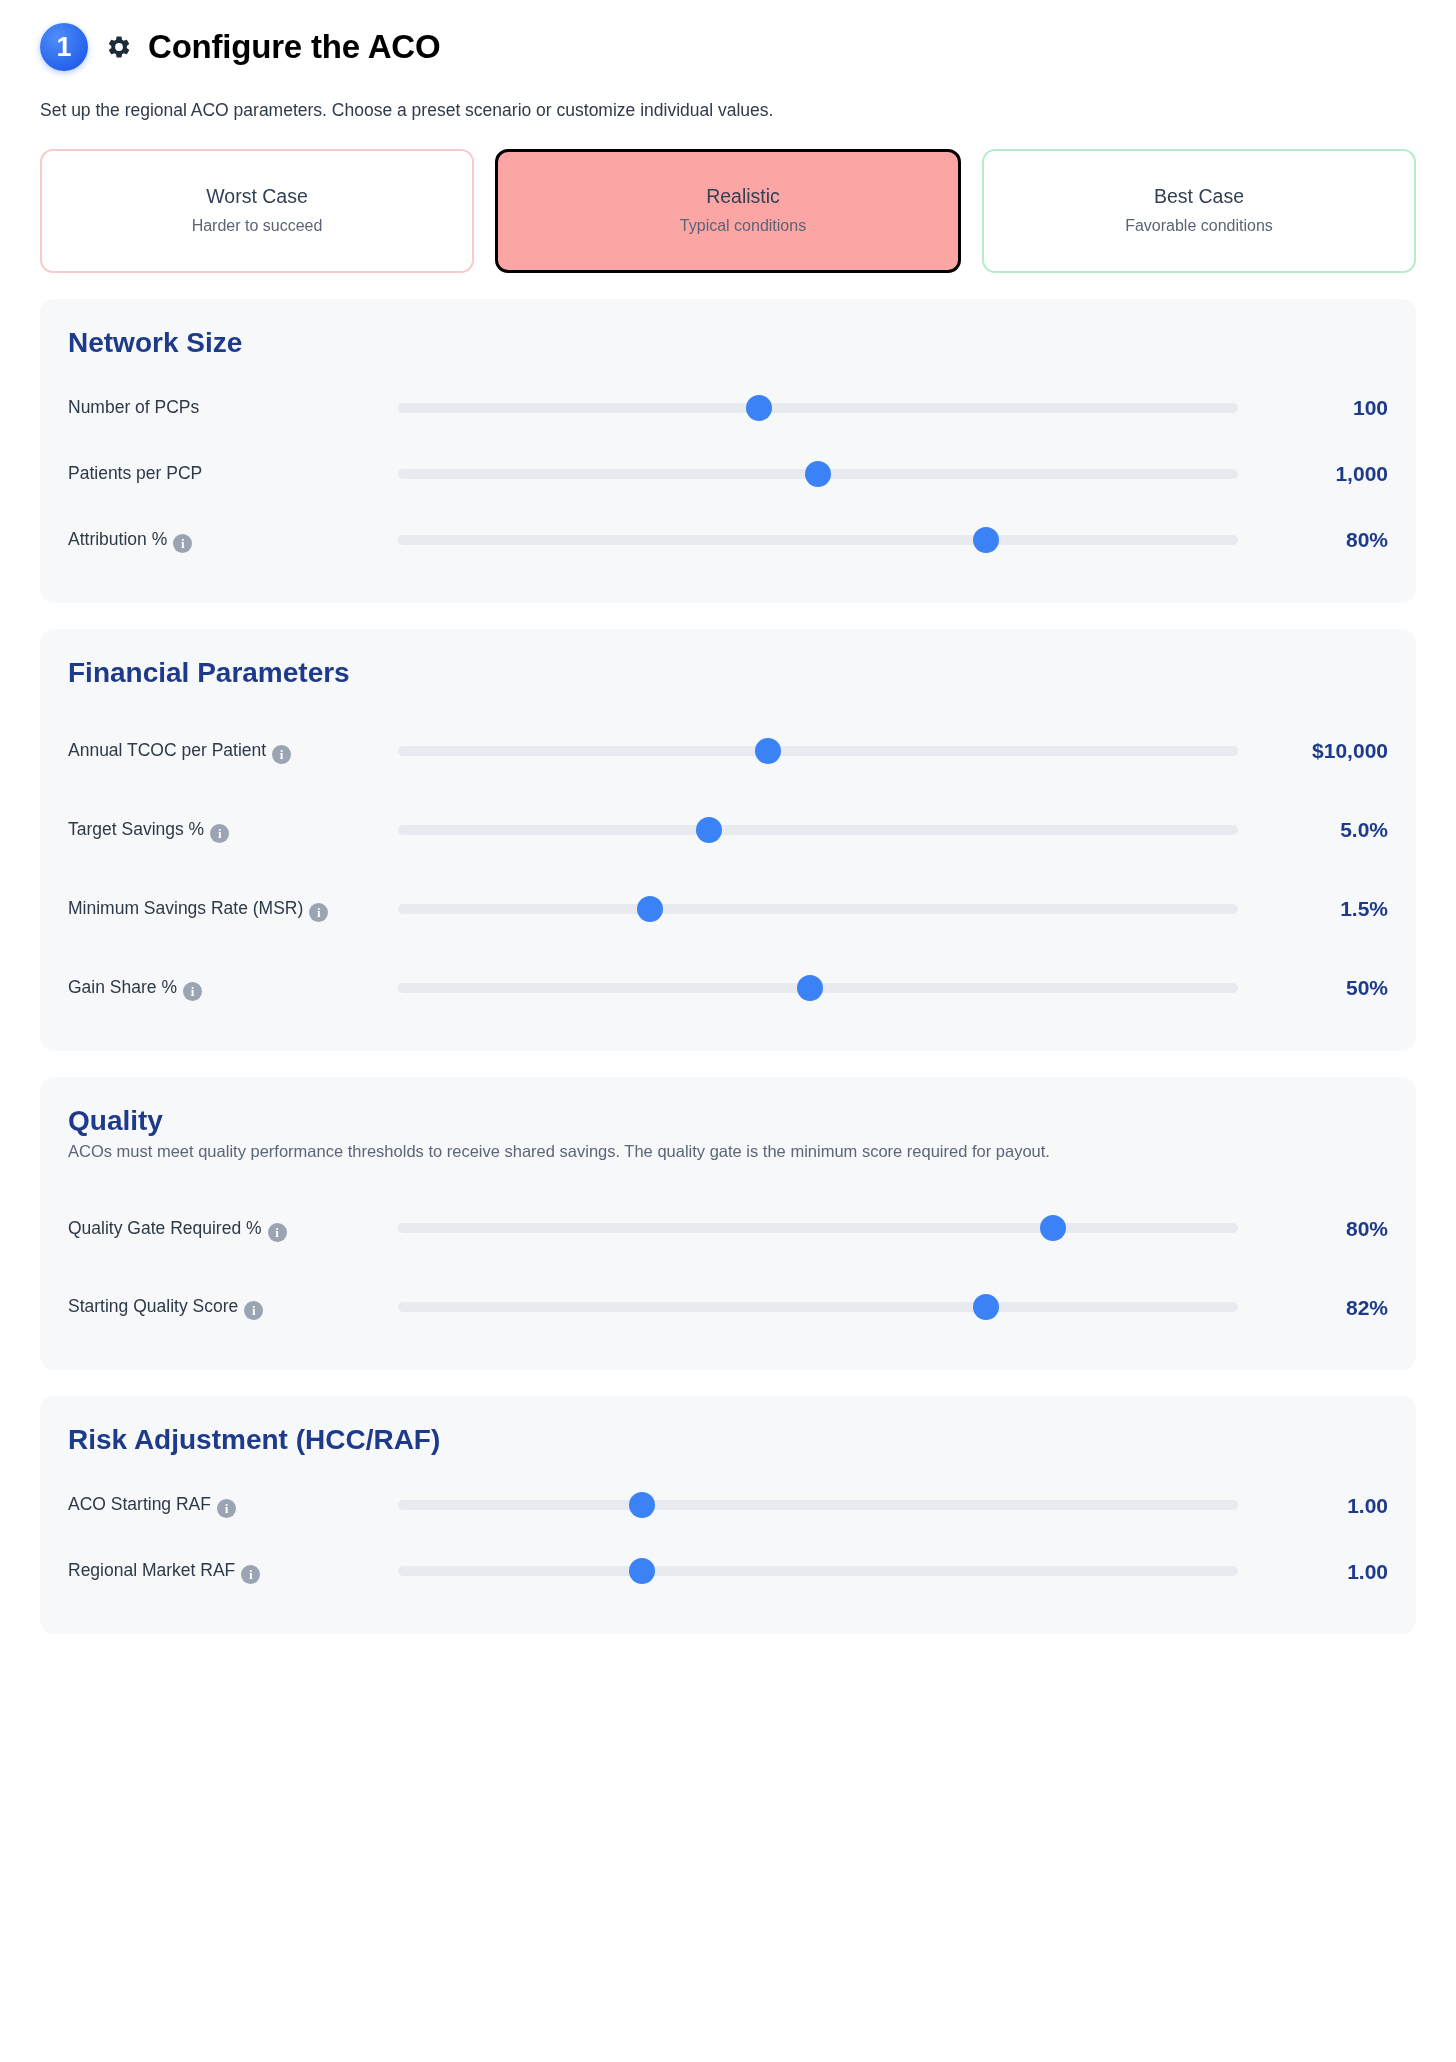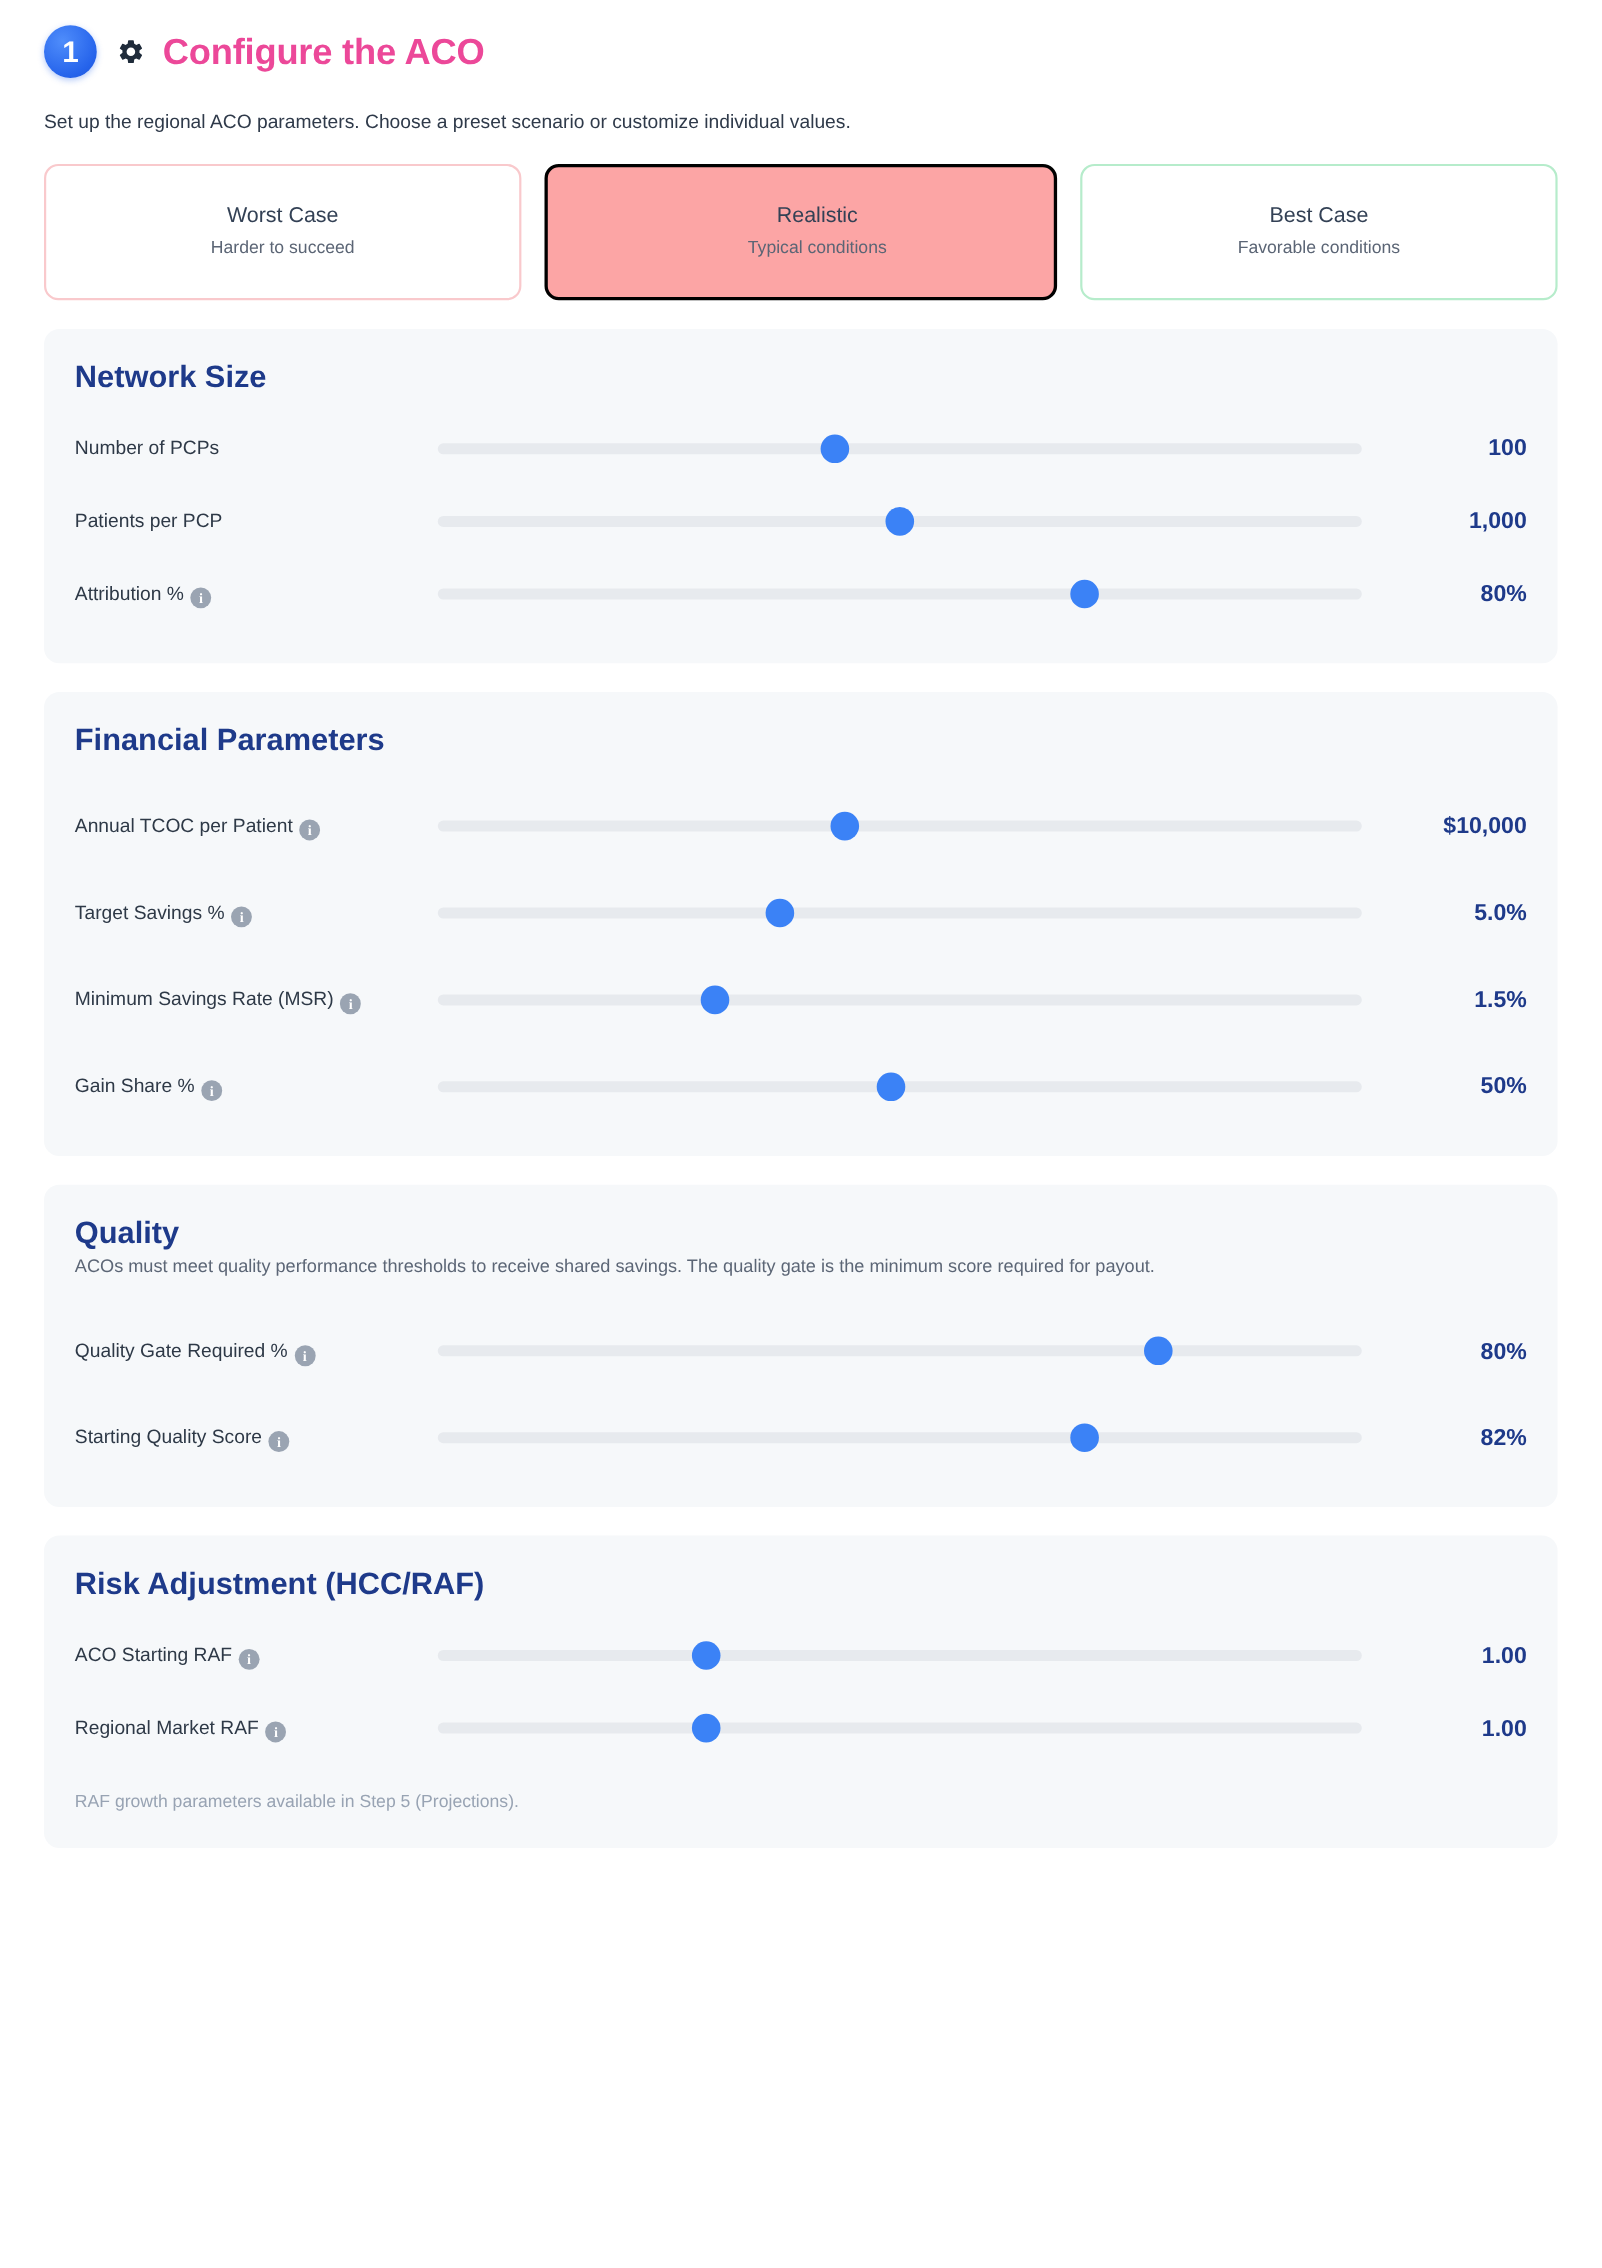"Configure the ACO" .page-title { color: #ec4899 -> #000000 }
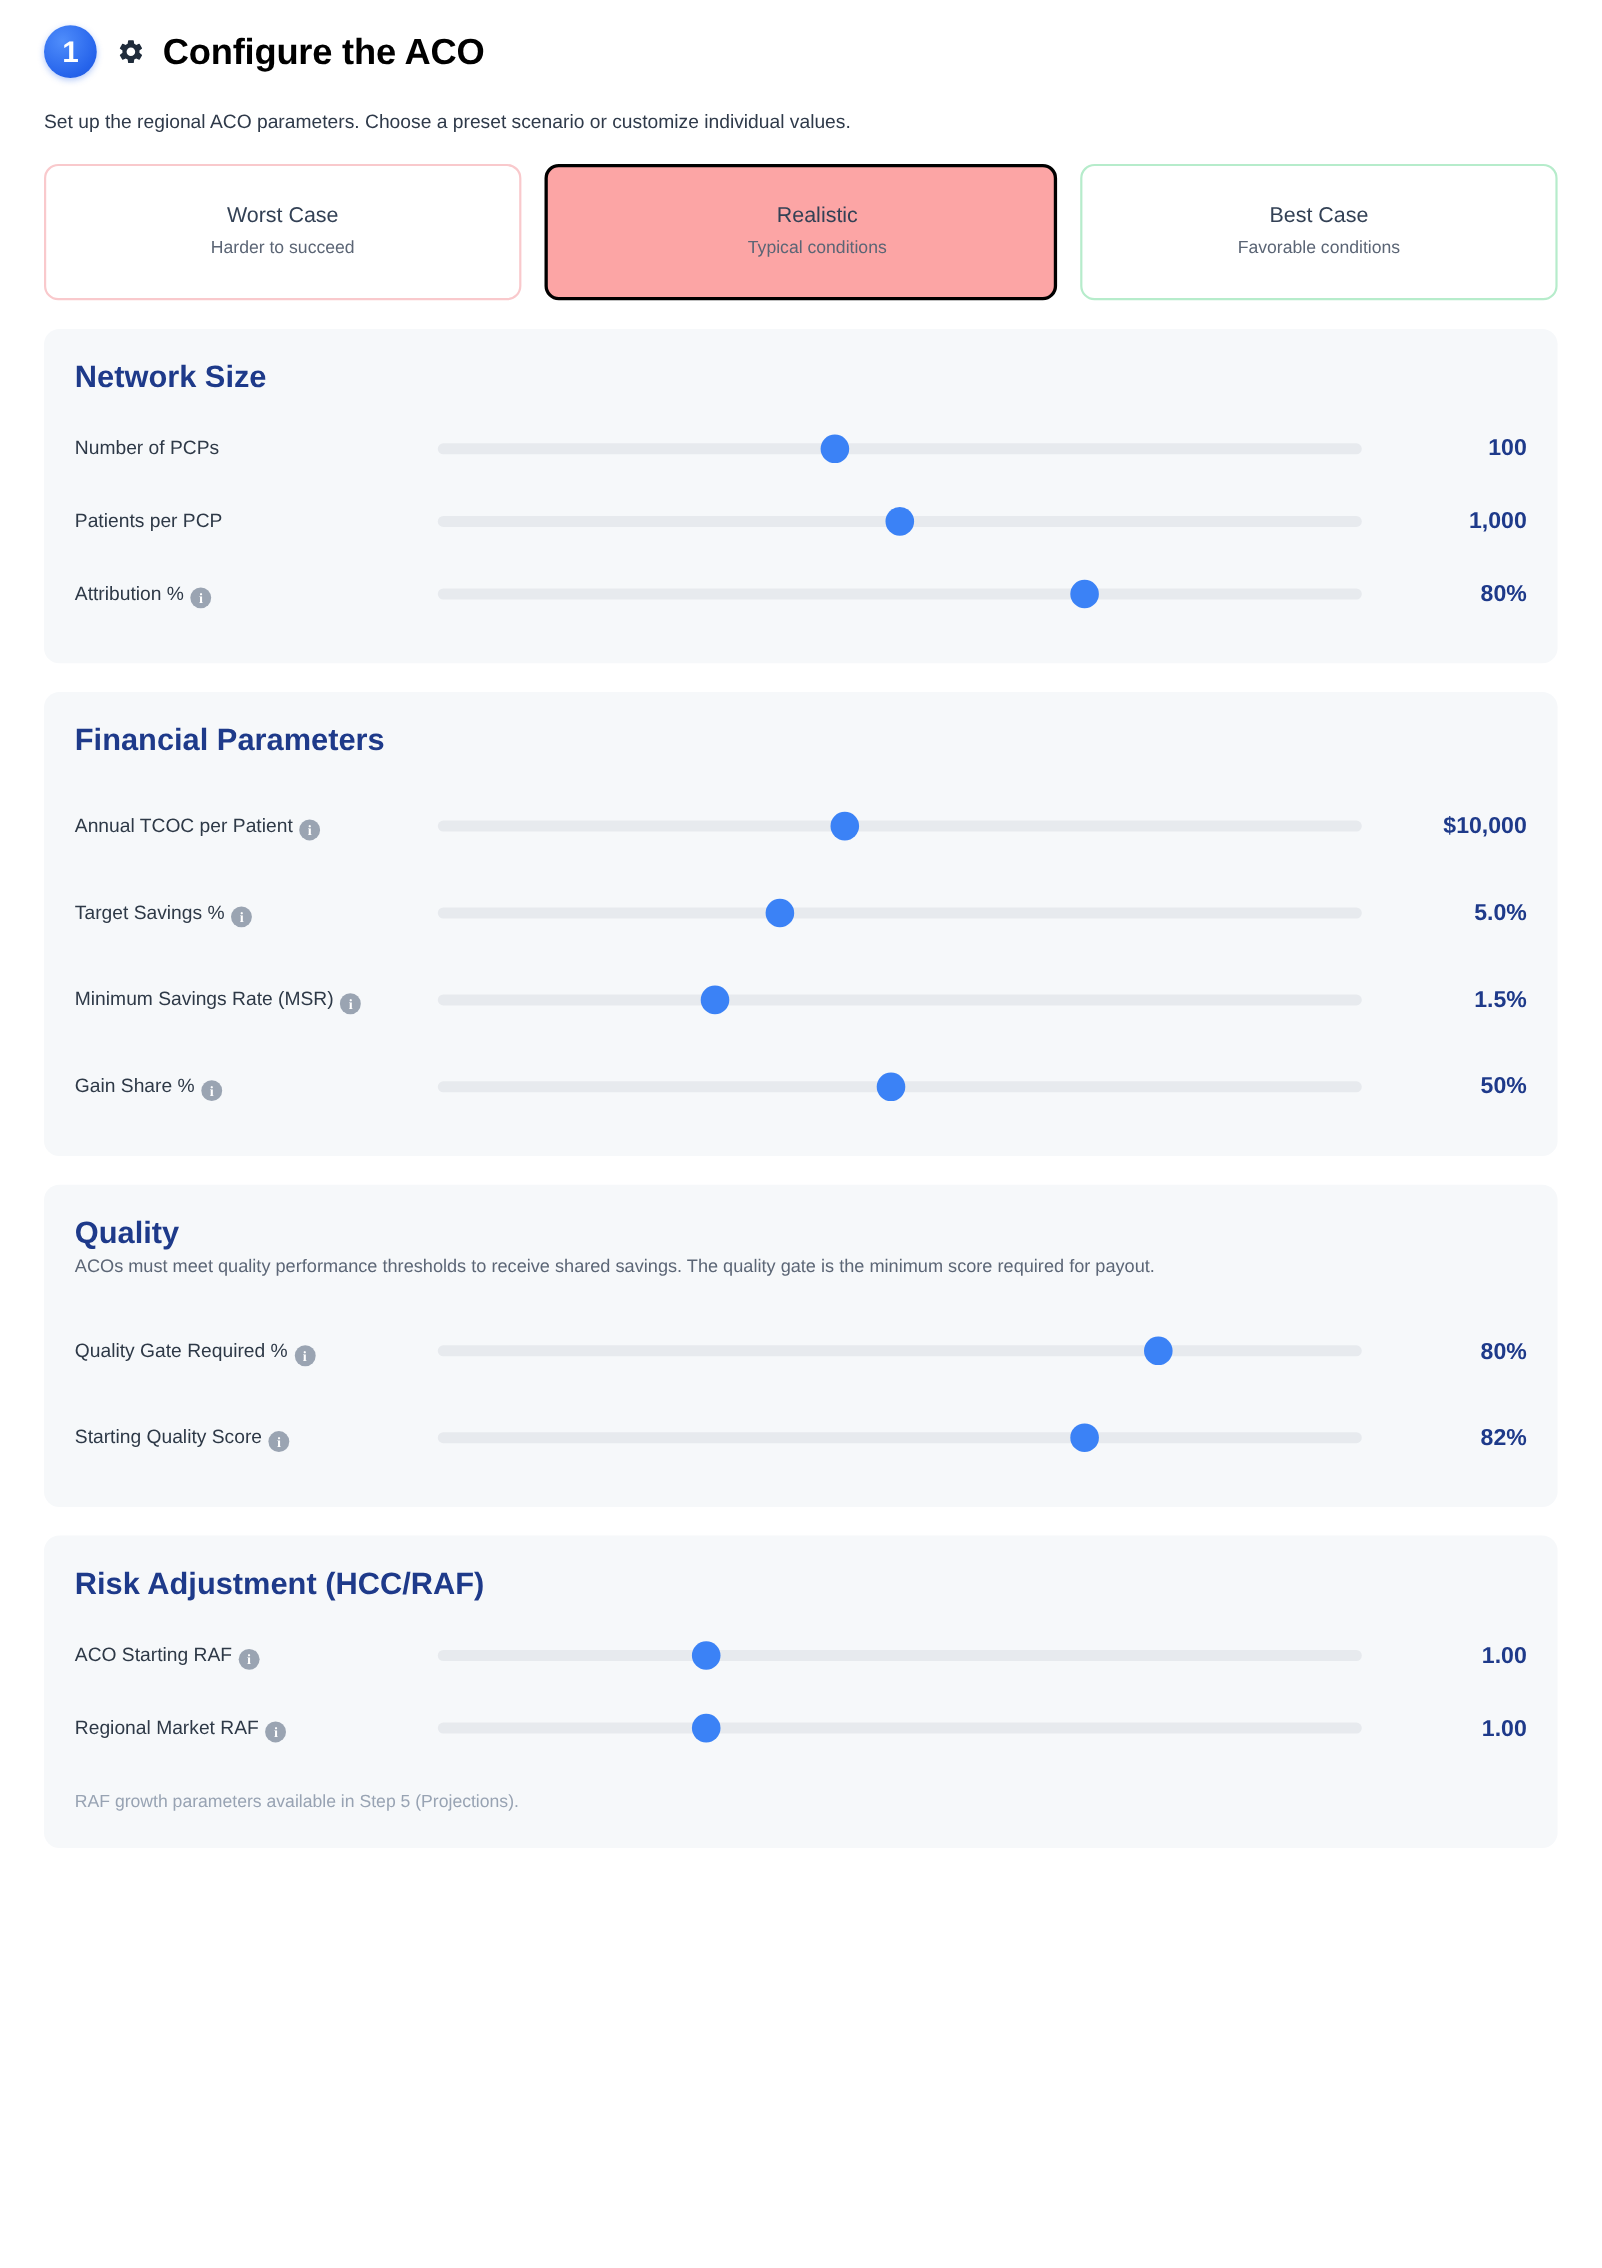"RAF growth parameters available in" div.panel-note { html: <div>RAF growth parameters available in Step 5 (Projections).</div> -> none }
